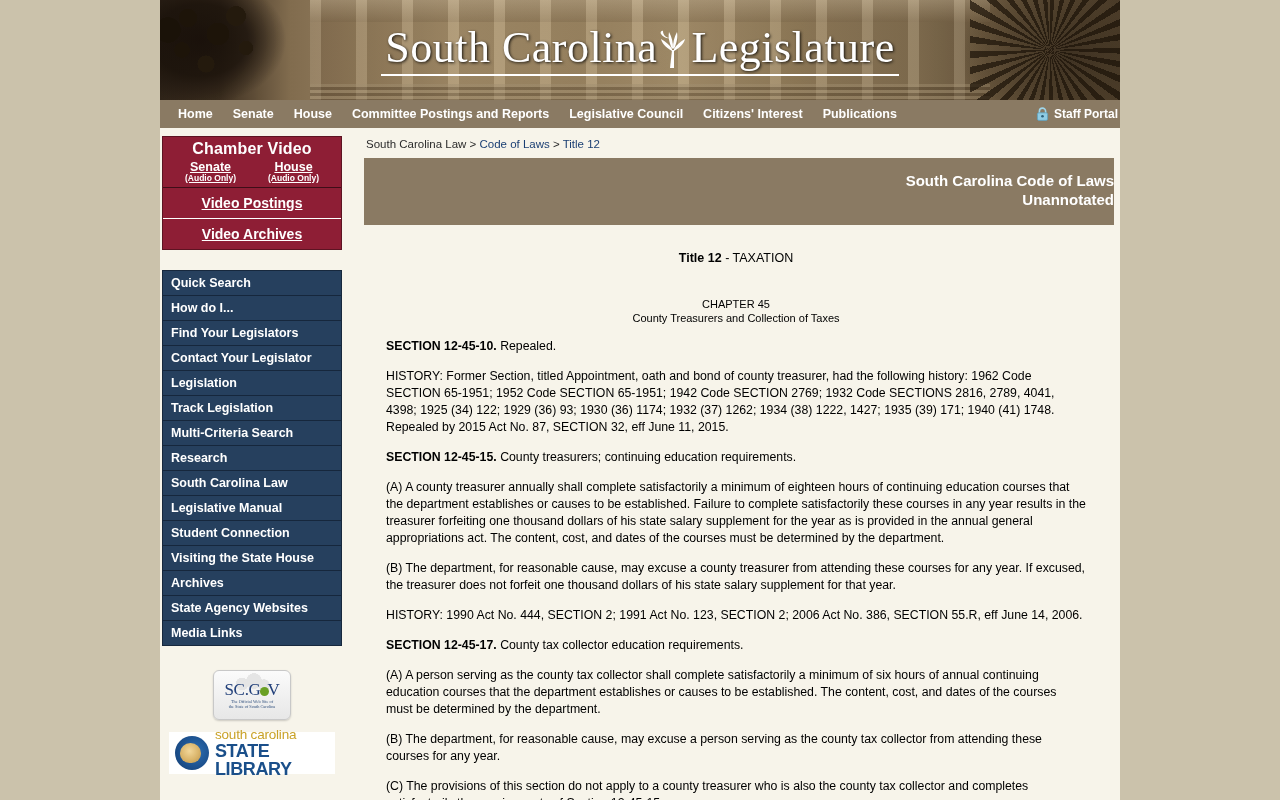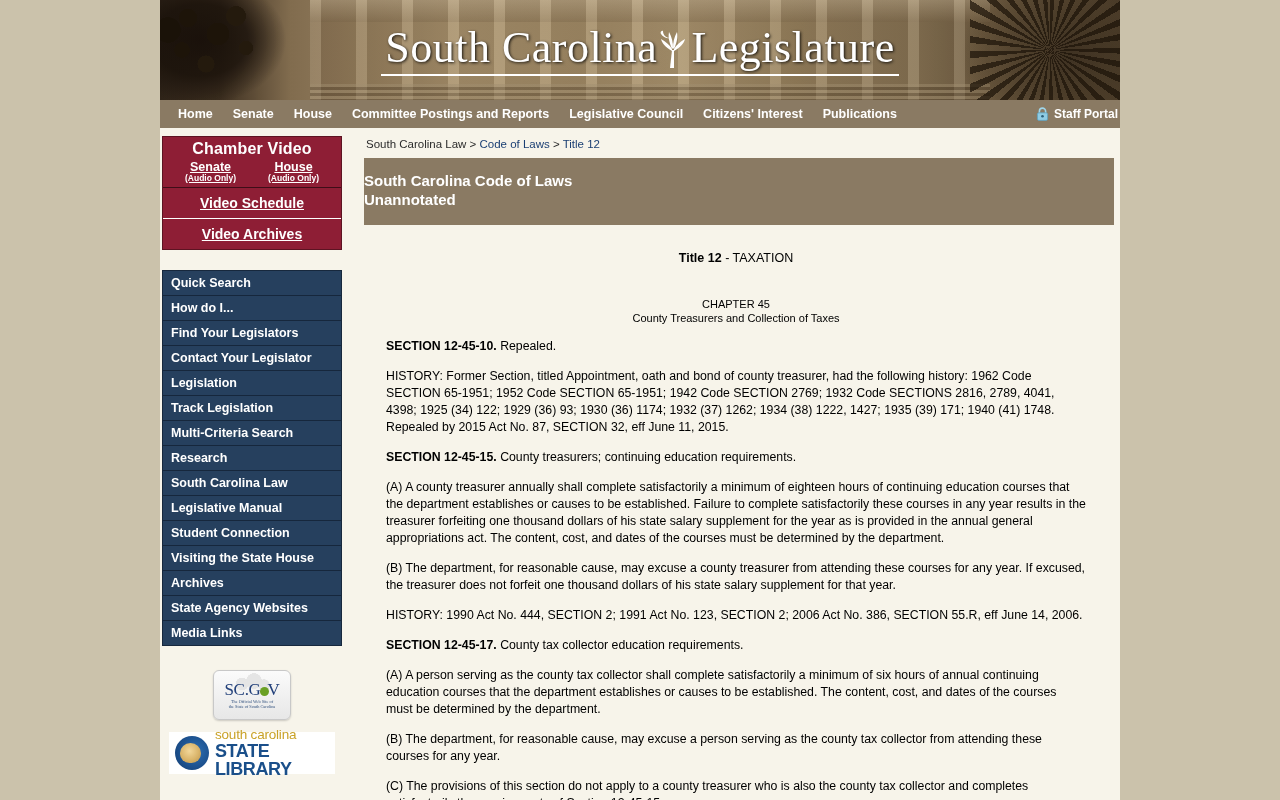"South Carolina Code of Laws" .code-banner { text-align: left -> right }
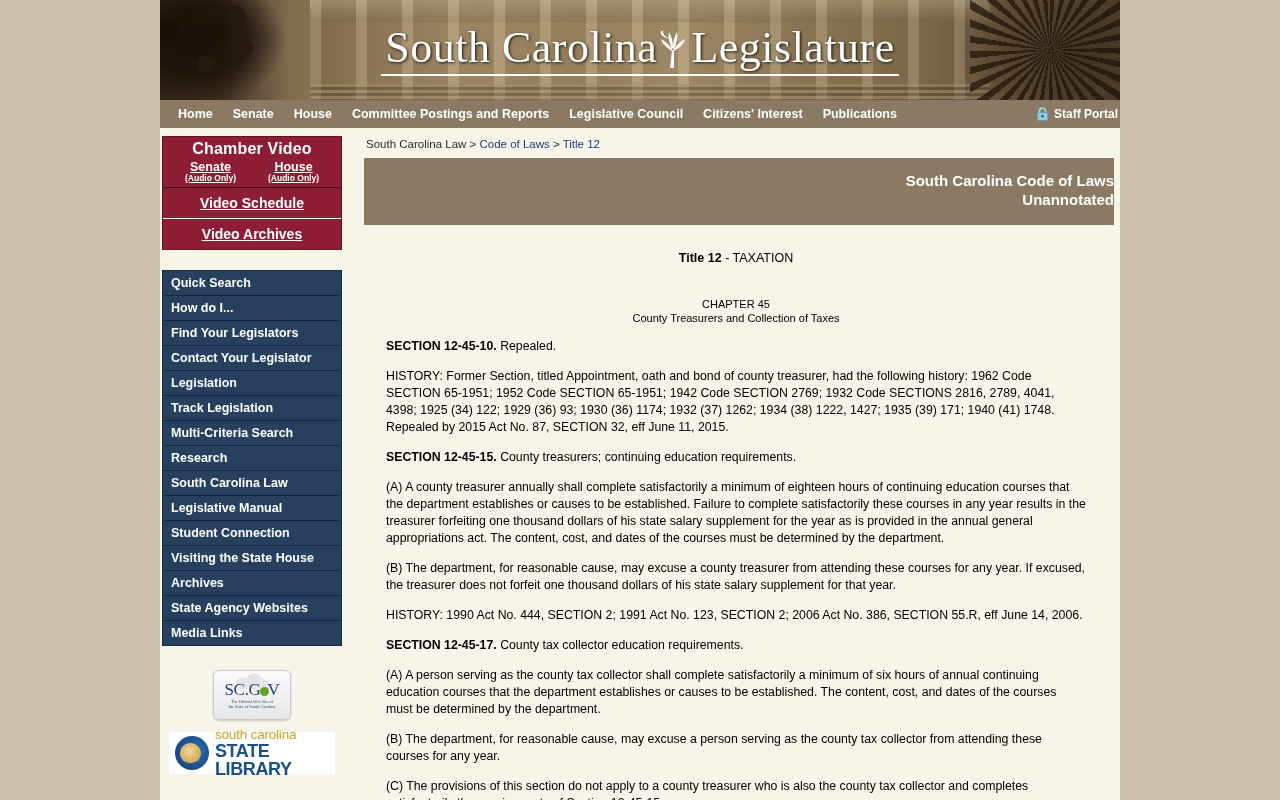"Video Schedule" div.chamber-bar { text: Schedule -> Postings }
